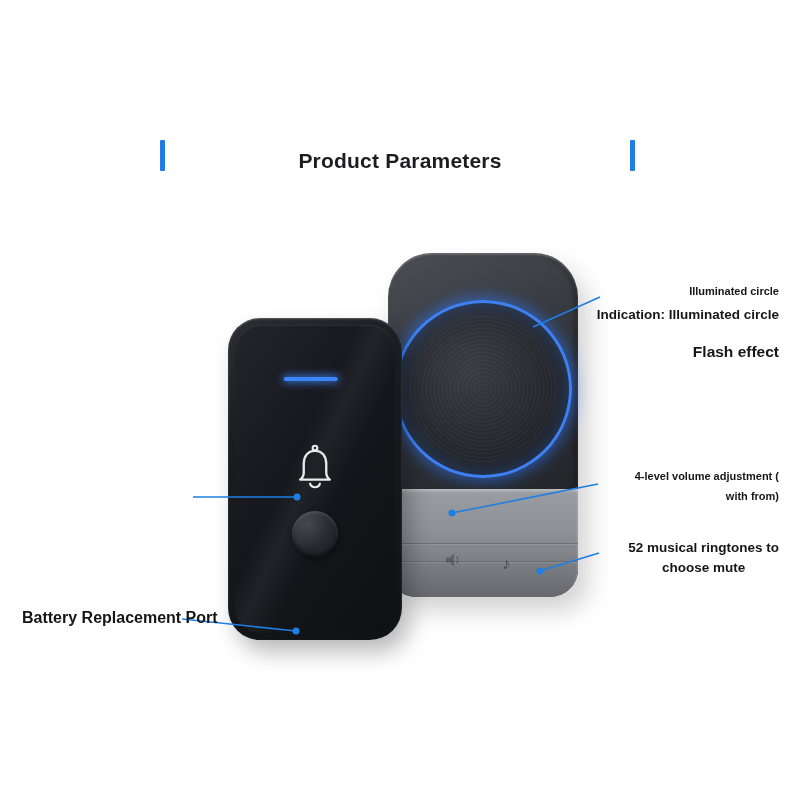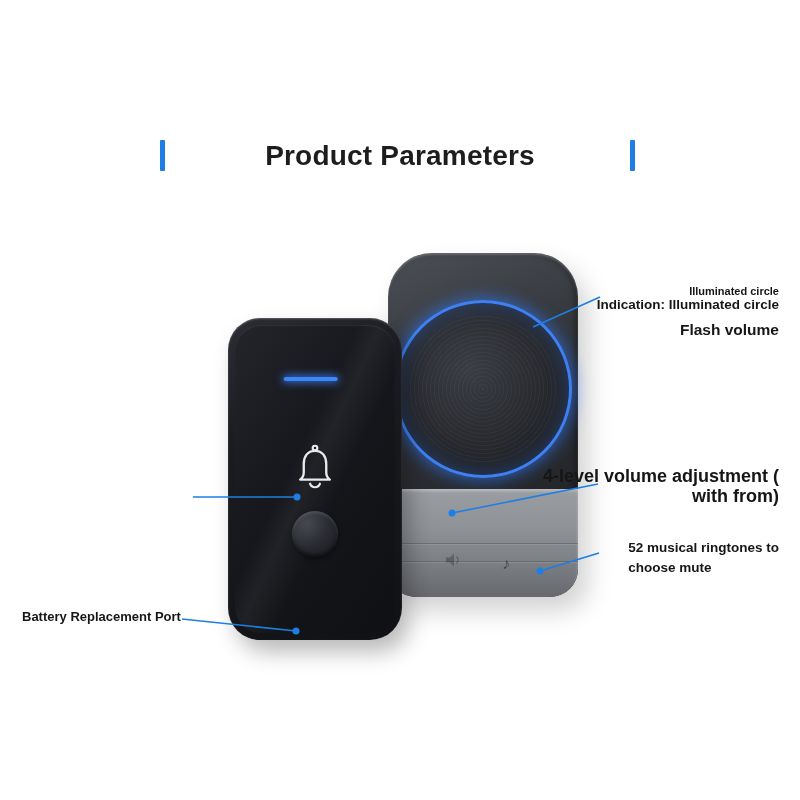"Product Parameters" .title-row h1 { font-size: 28px -> 21px; margin: 0 -> 9px }
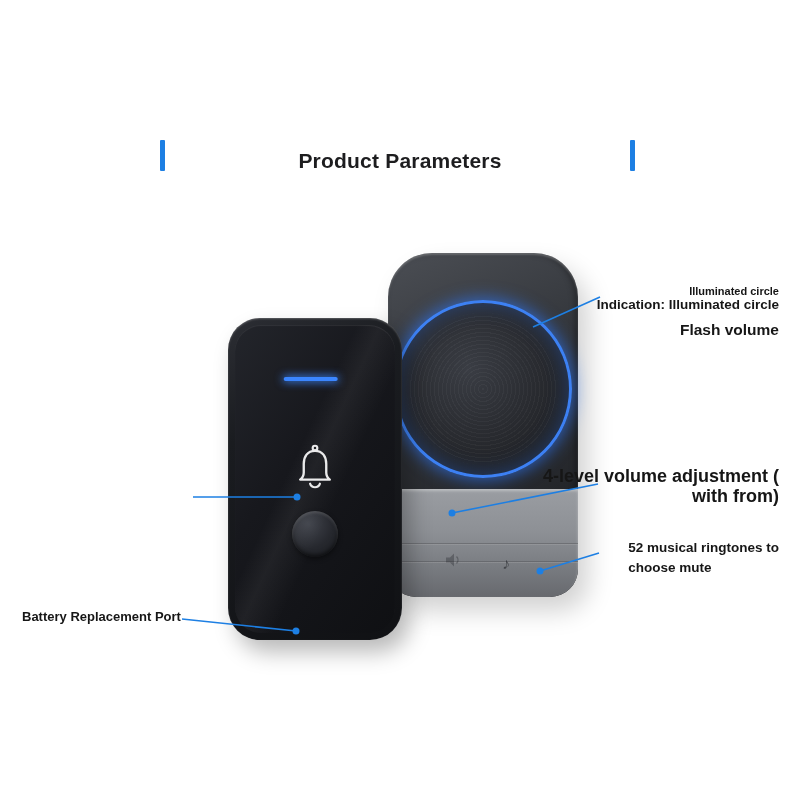"Illuminated circle" .ann-illuminated .ai-1 { margin-bottom: 0 -> 10px }
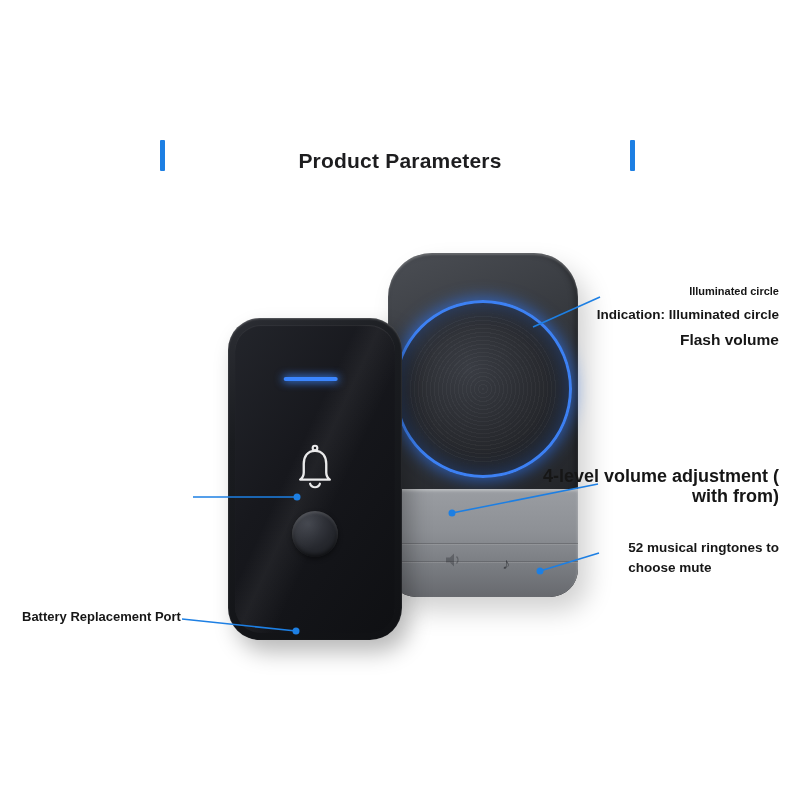"Indication: Illuminated circle" .ann-illuminated .ai-2 { margin-bottom: 9px -> 21px }
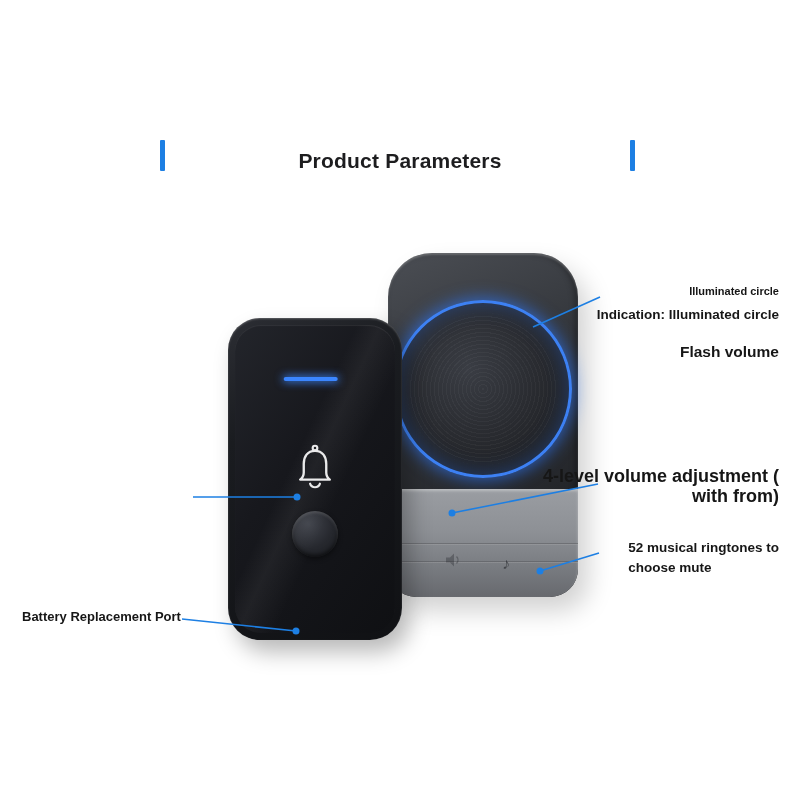"Flash volume" span.ai-3 { text: volume -> effect }
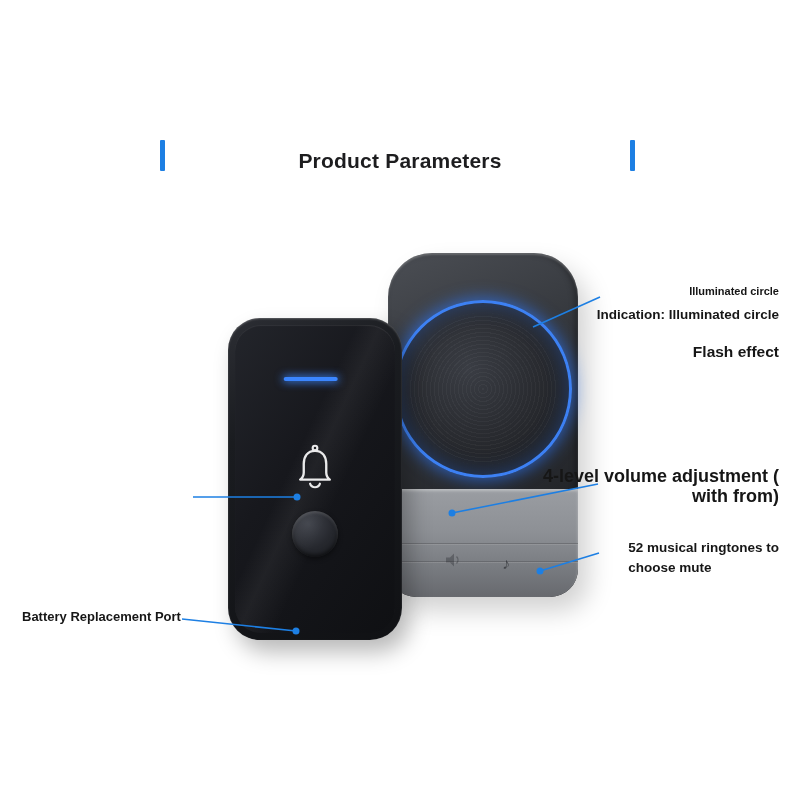"4-level volume adjustment (" .ann-volume { font-size: 18px -> 11px }
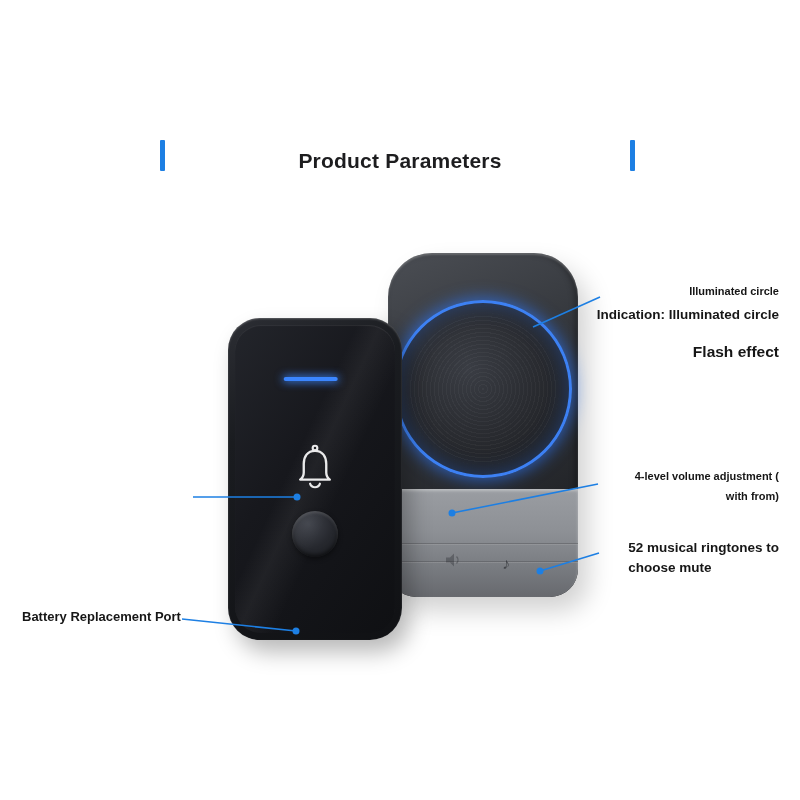"52 musical ringtones to" .ann-ringtones { text-align: left -> center }
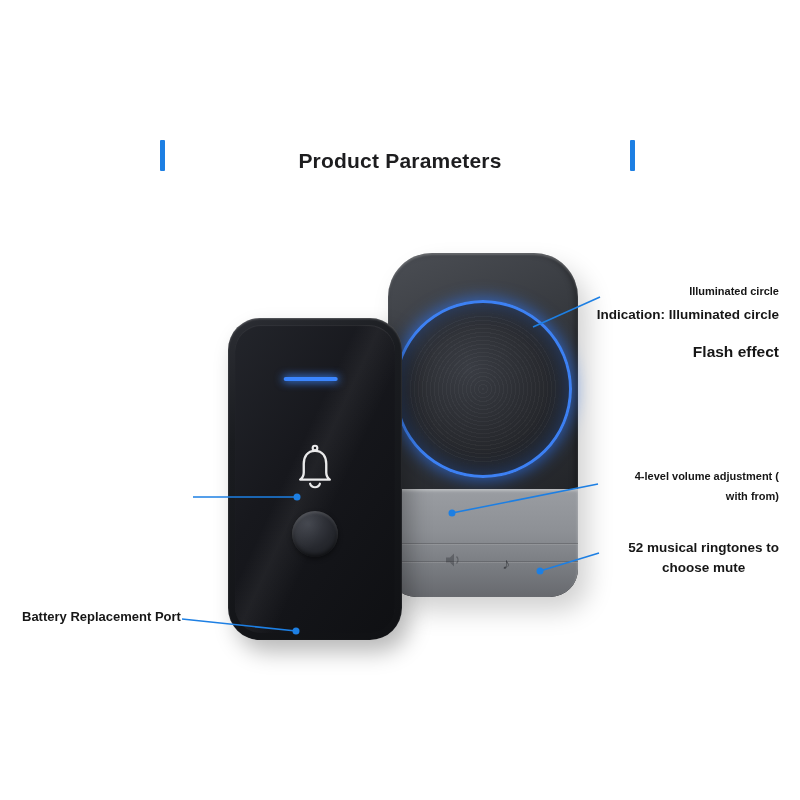"Battery Replacement Port" .ann-battery { font-size: 13px -> 16px }
